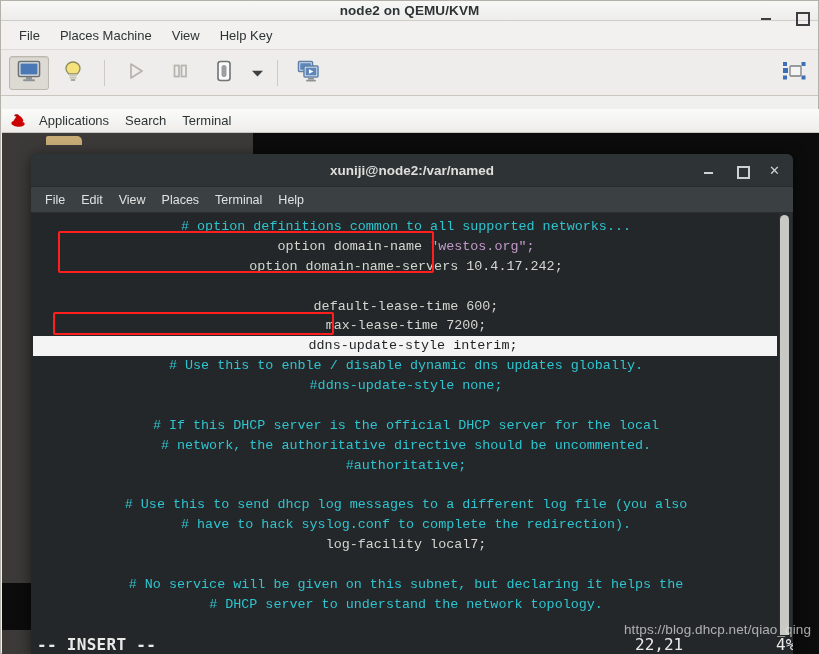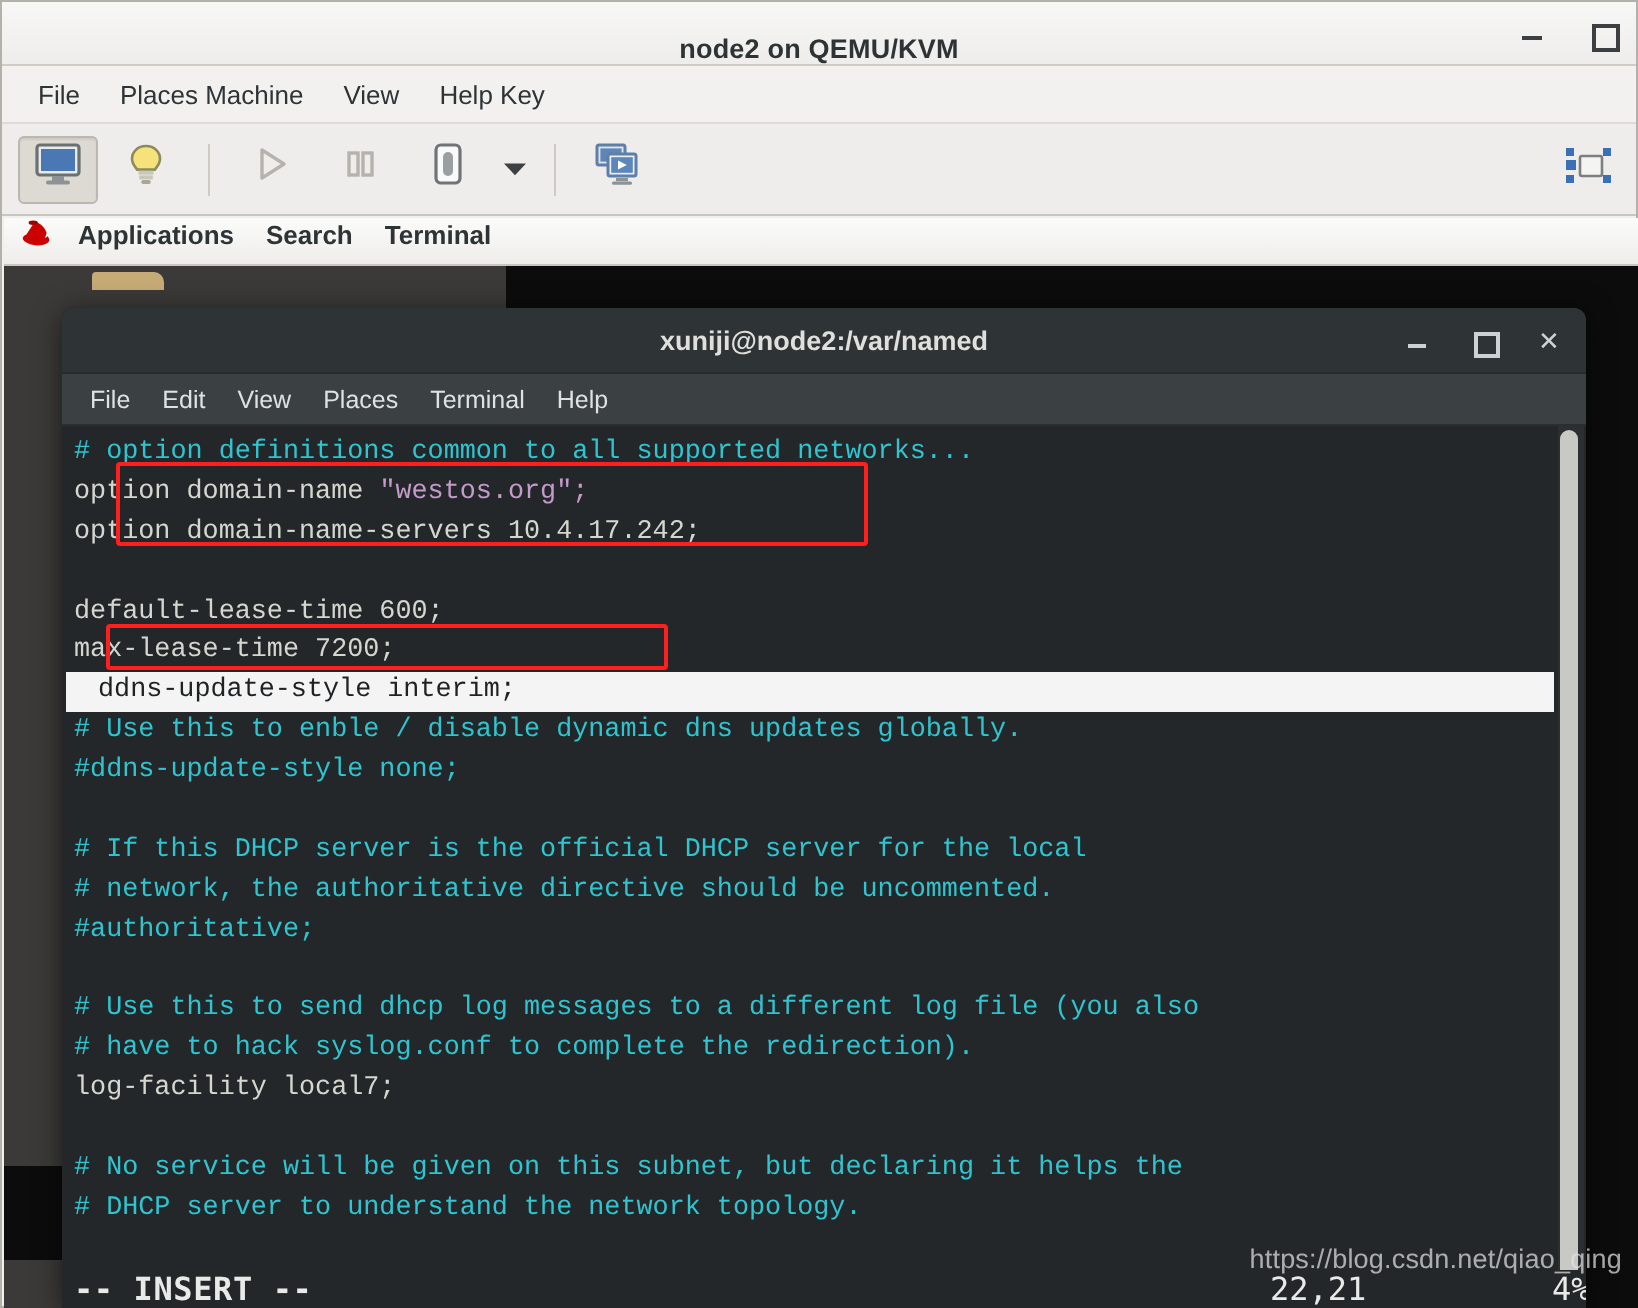"node2 on QEMU/KVM" #vm-titlebar { align-items: flex-end -> center; height: 32px -> 20px }
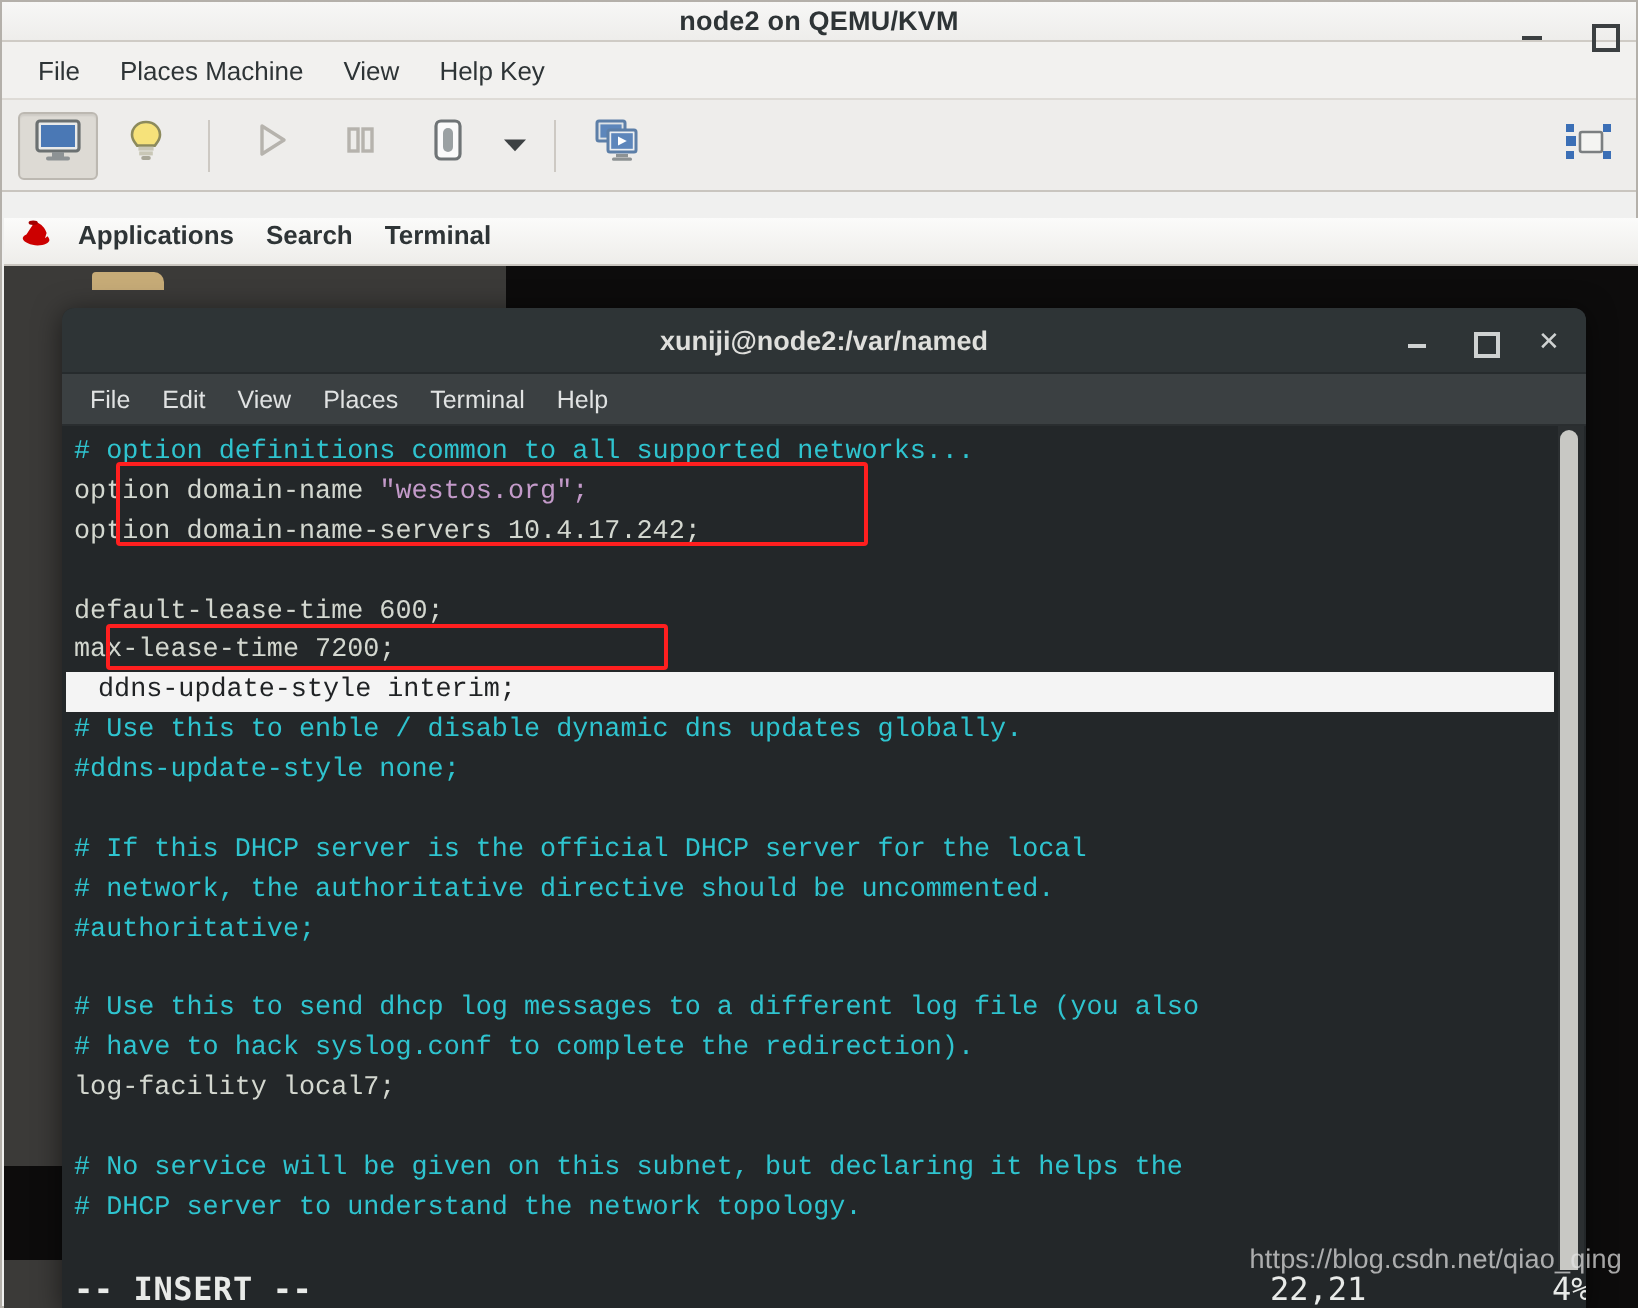"Applications" #gnome-panel { align-items: none -> center; font-weight: bold -> none }
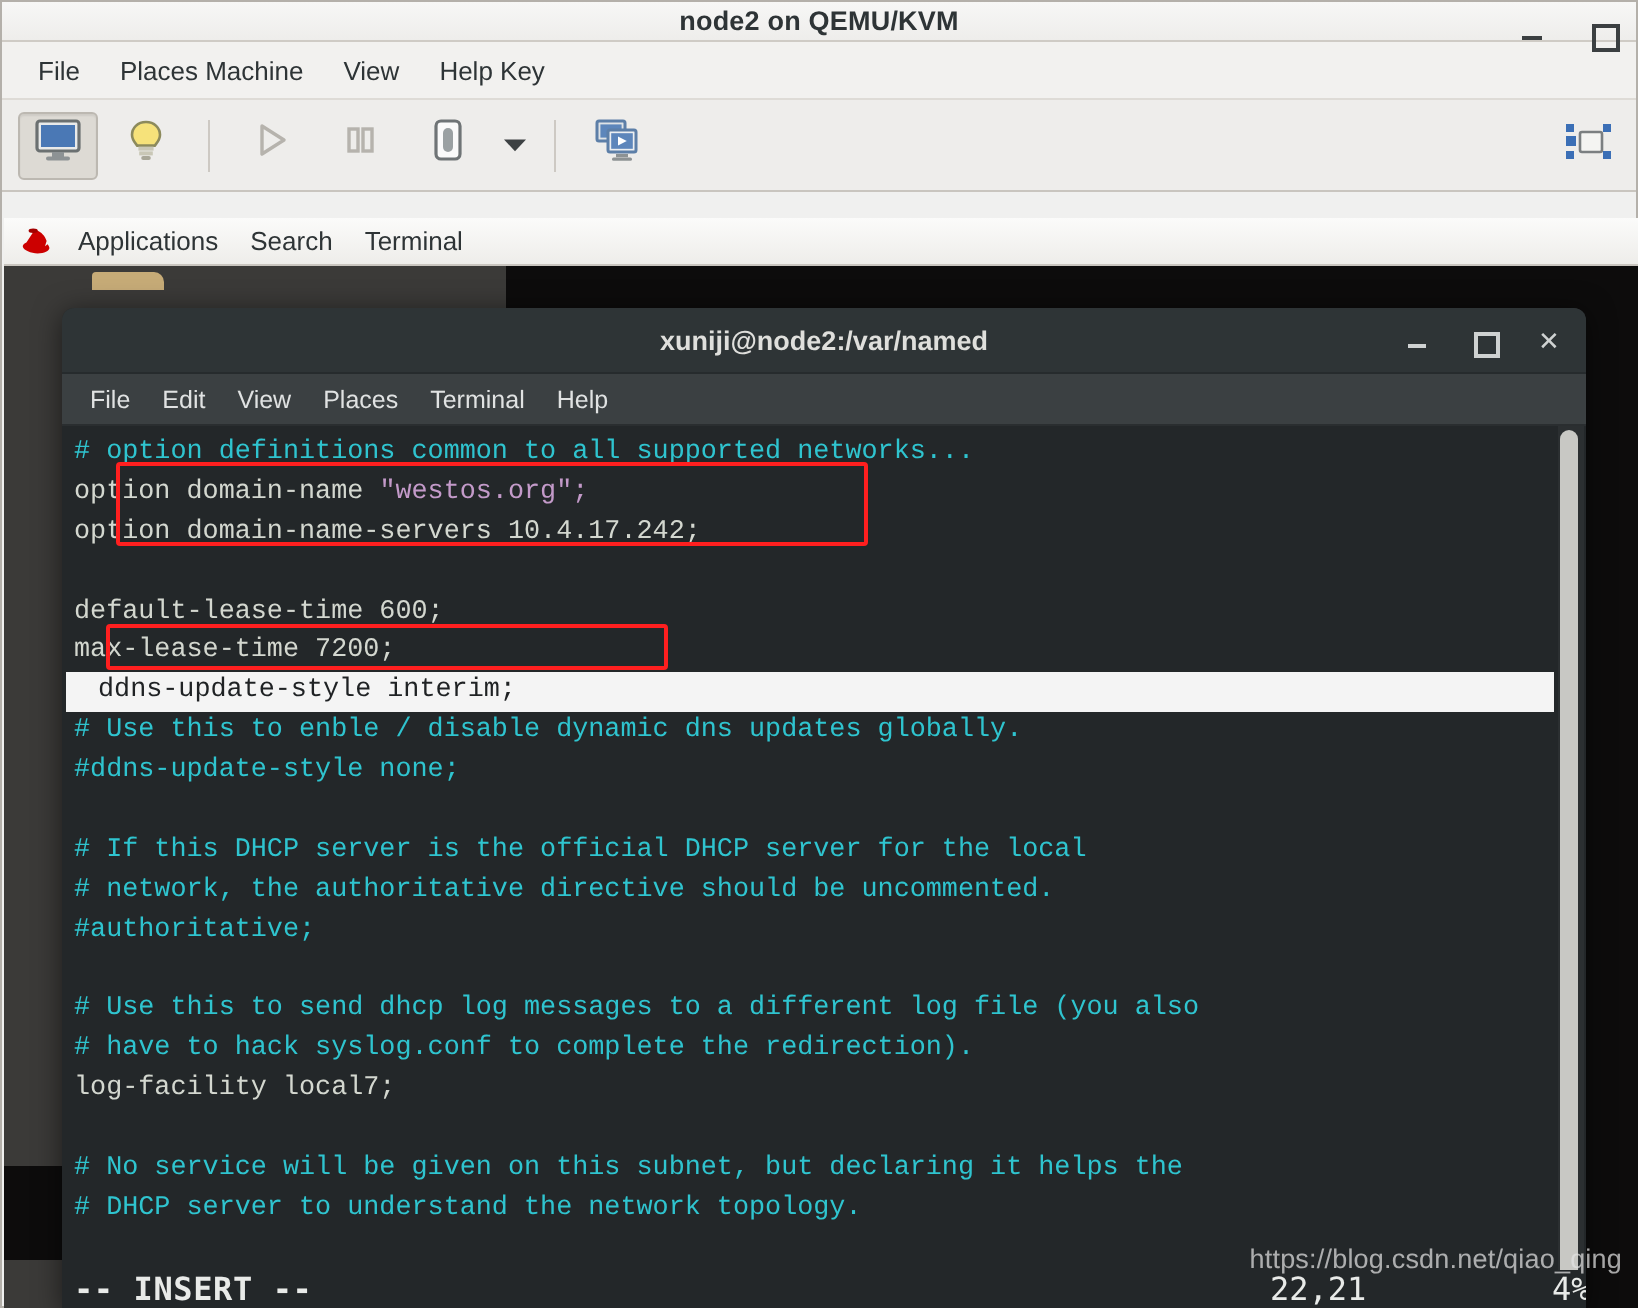"xuniji@node2:/var/named" #term-window { text-align: none -> center }
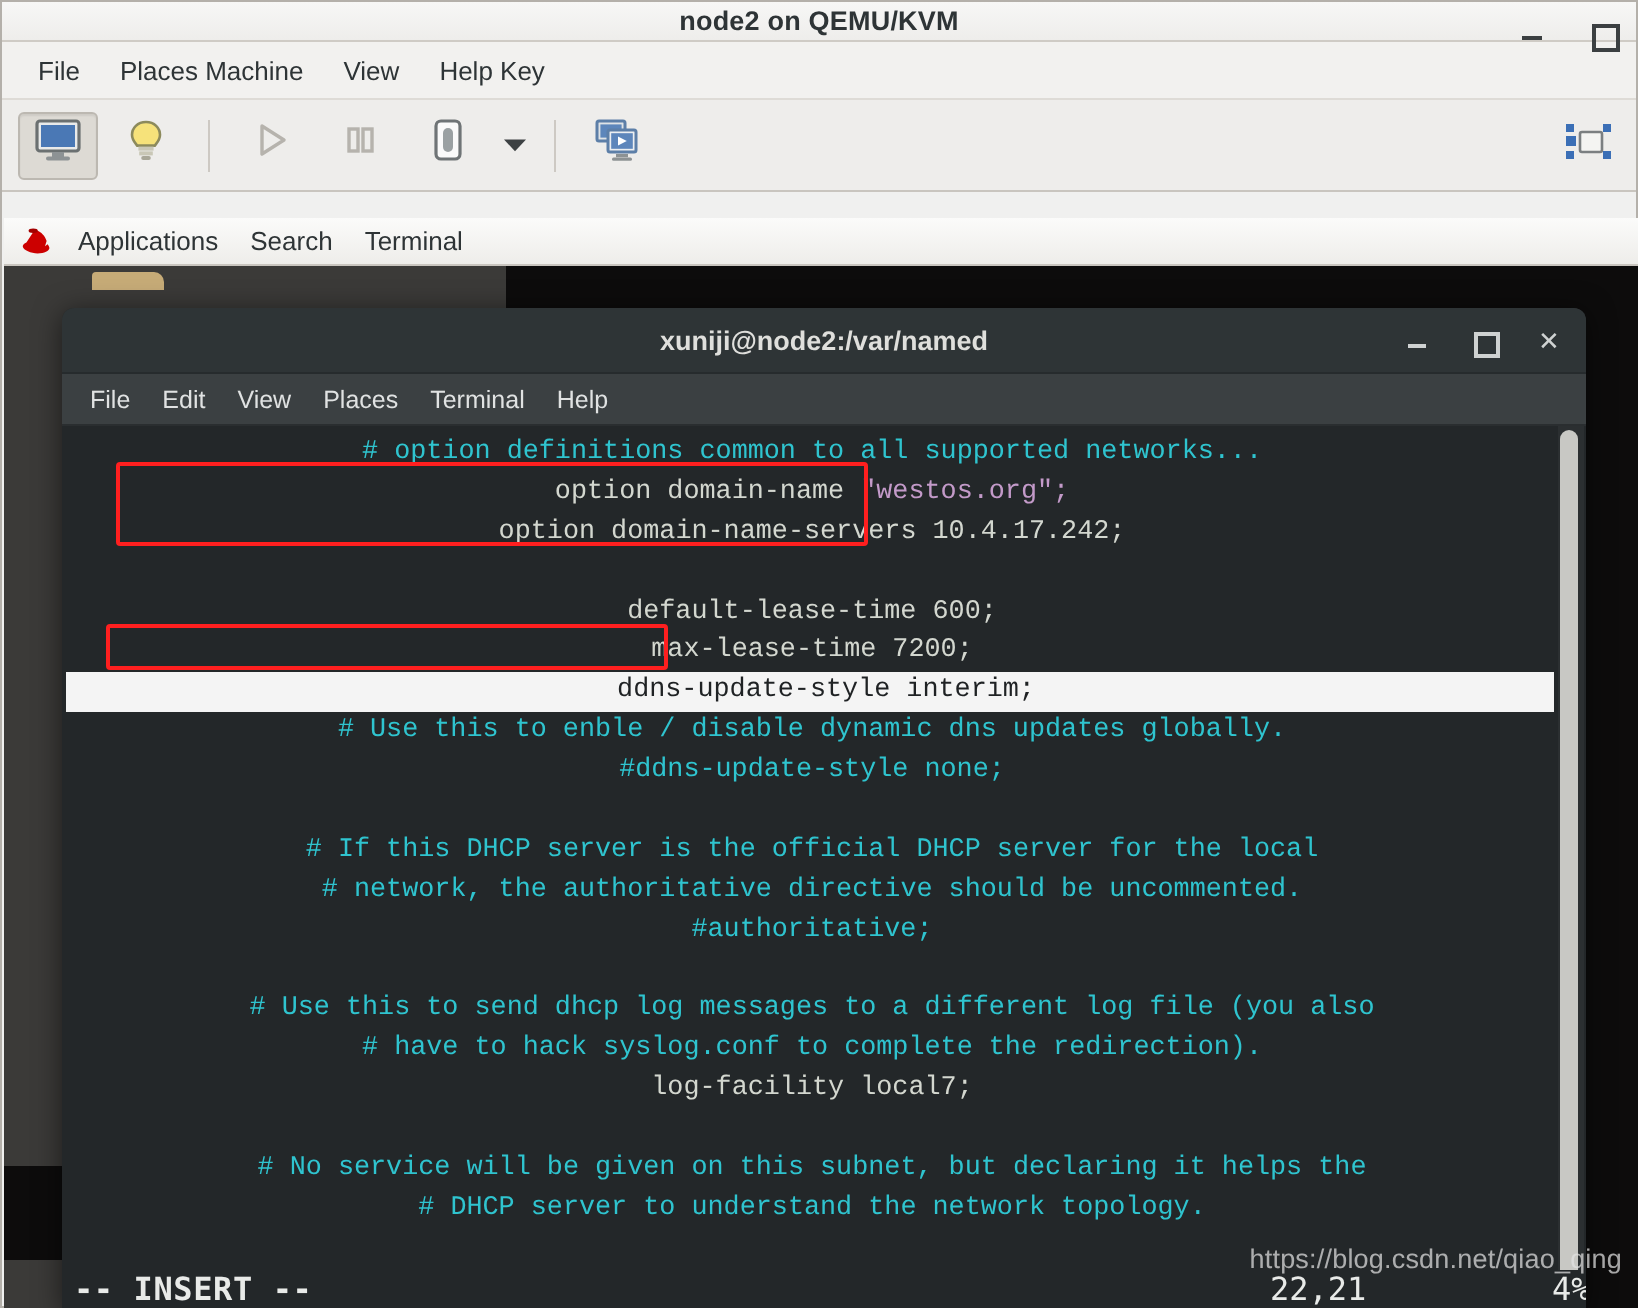"https://blog.csdn.net/qiao_qing" div { text: https://blog.csdn.net/qiao -> https://blog.dhcp.net/qiao }
